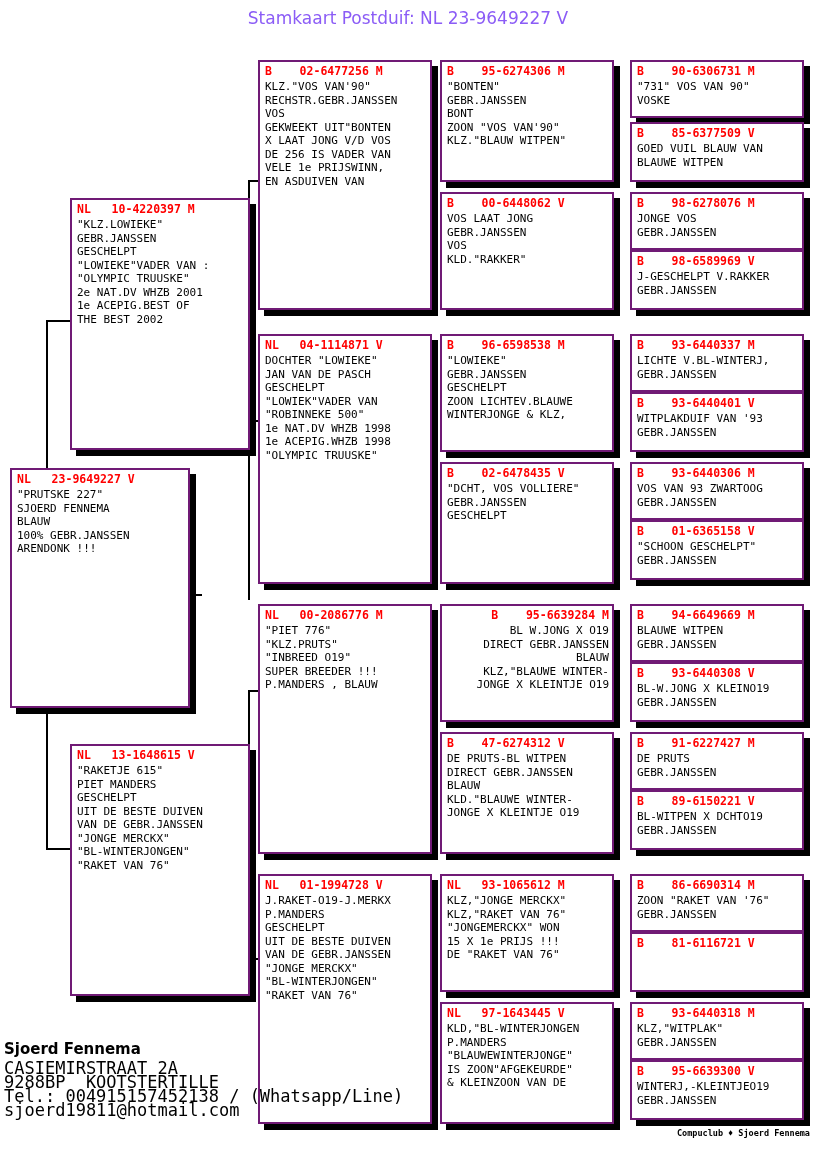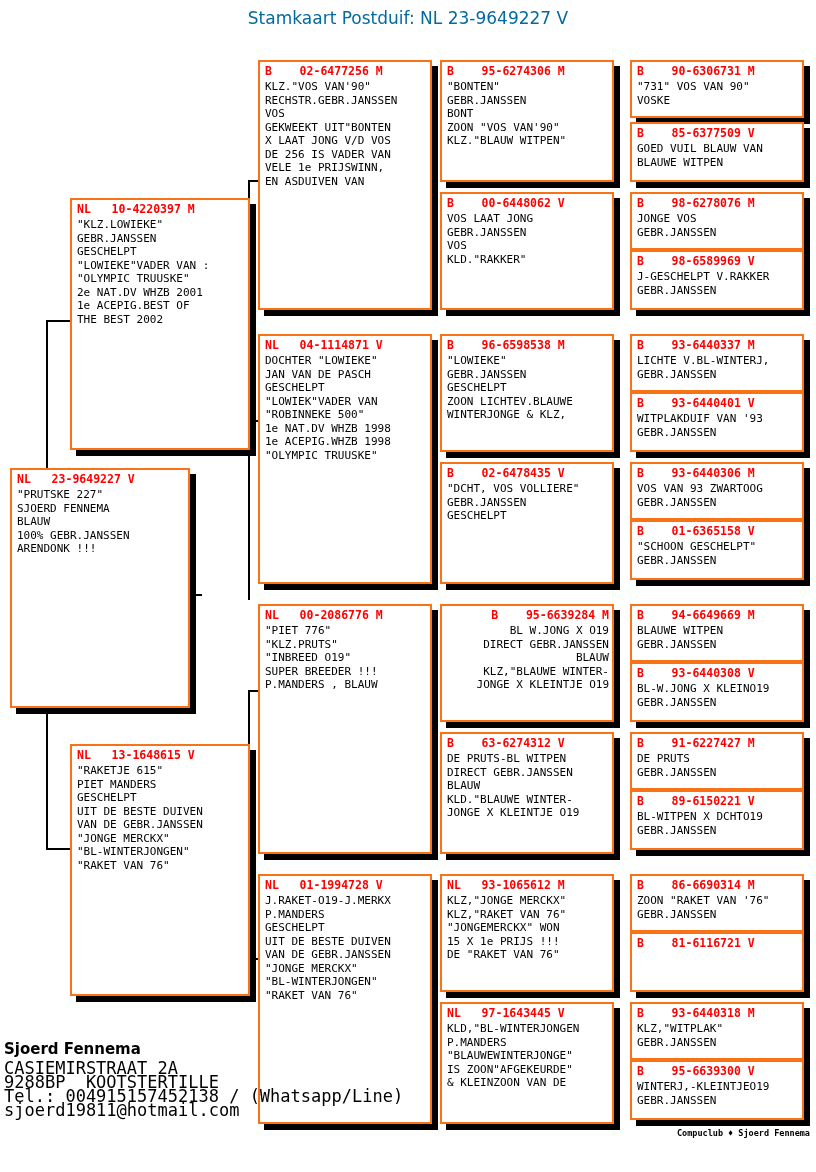"Stamkaart Postduif: NL 23-9649227 V" #page-title { color: #0369a1 -> #8b5cf6 }
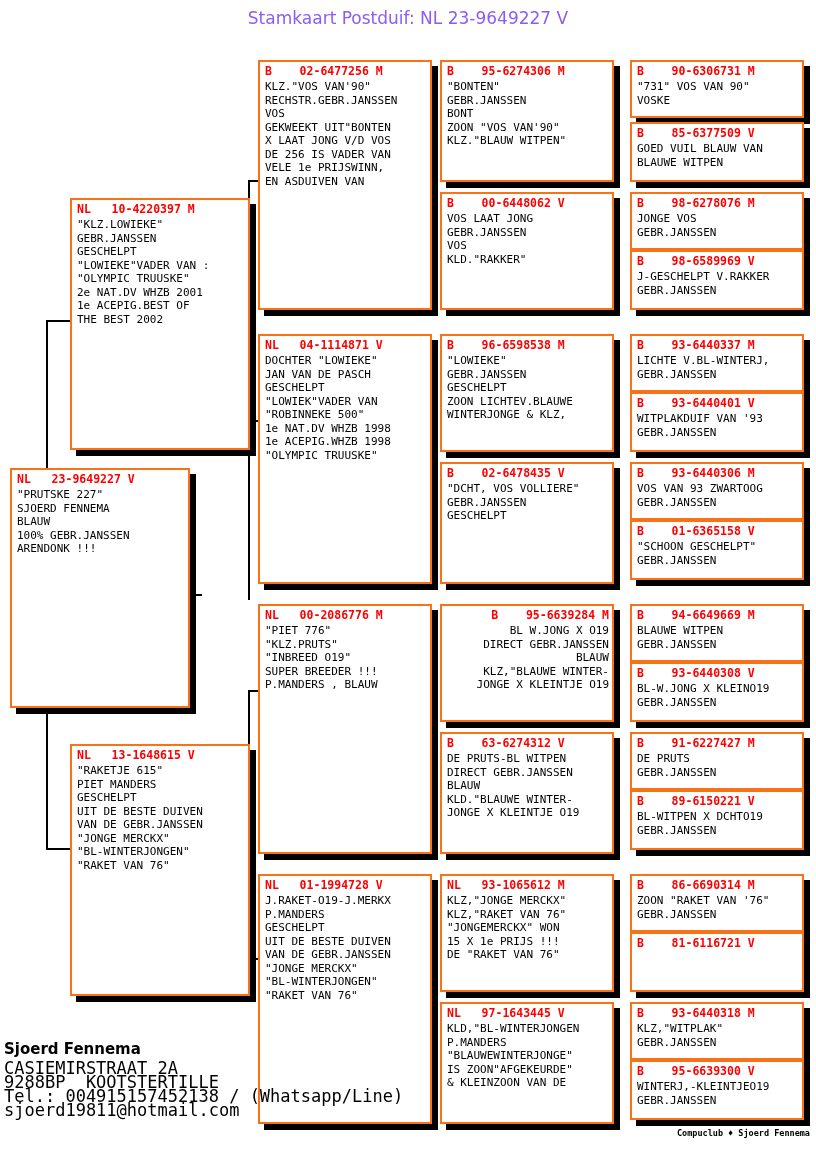"B 02-6477256 M" .card { border: 2px solid #f97316 -> 2px solid #701a75 }
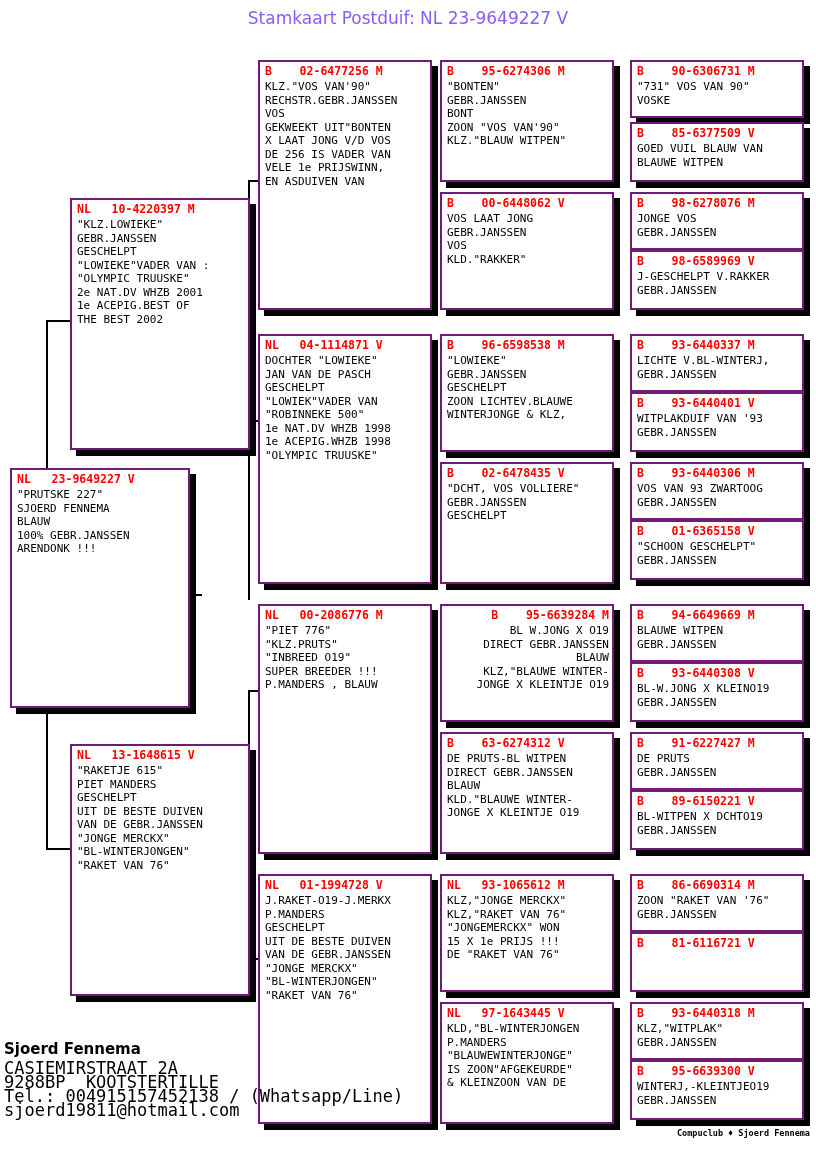"B 63-6274312 V" div.hdr { text: 63-6274312 -> 47-6274312 }
